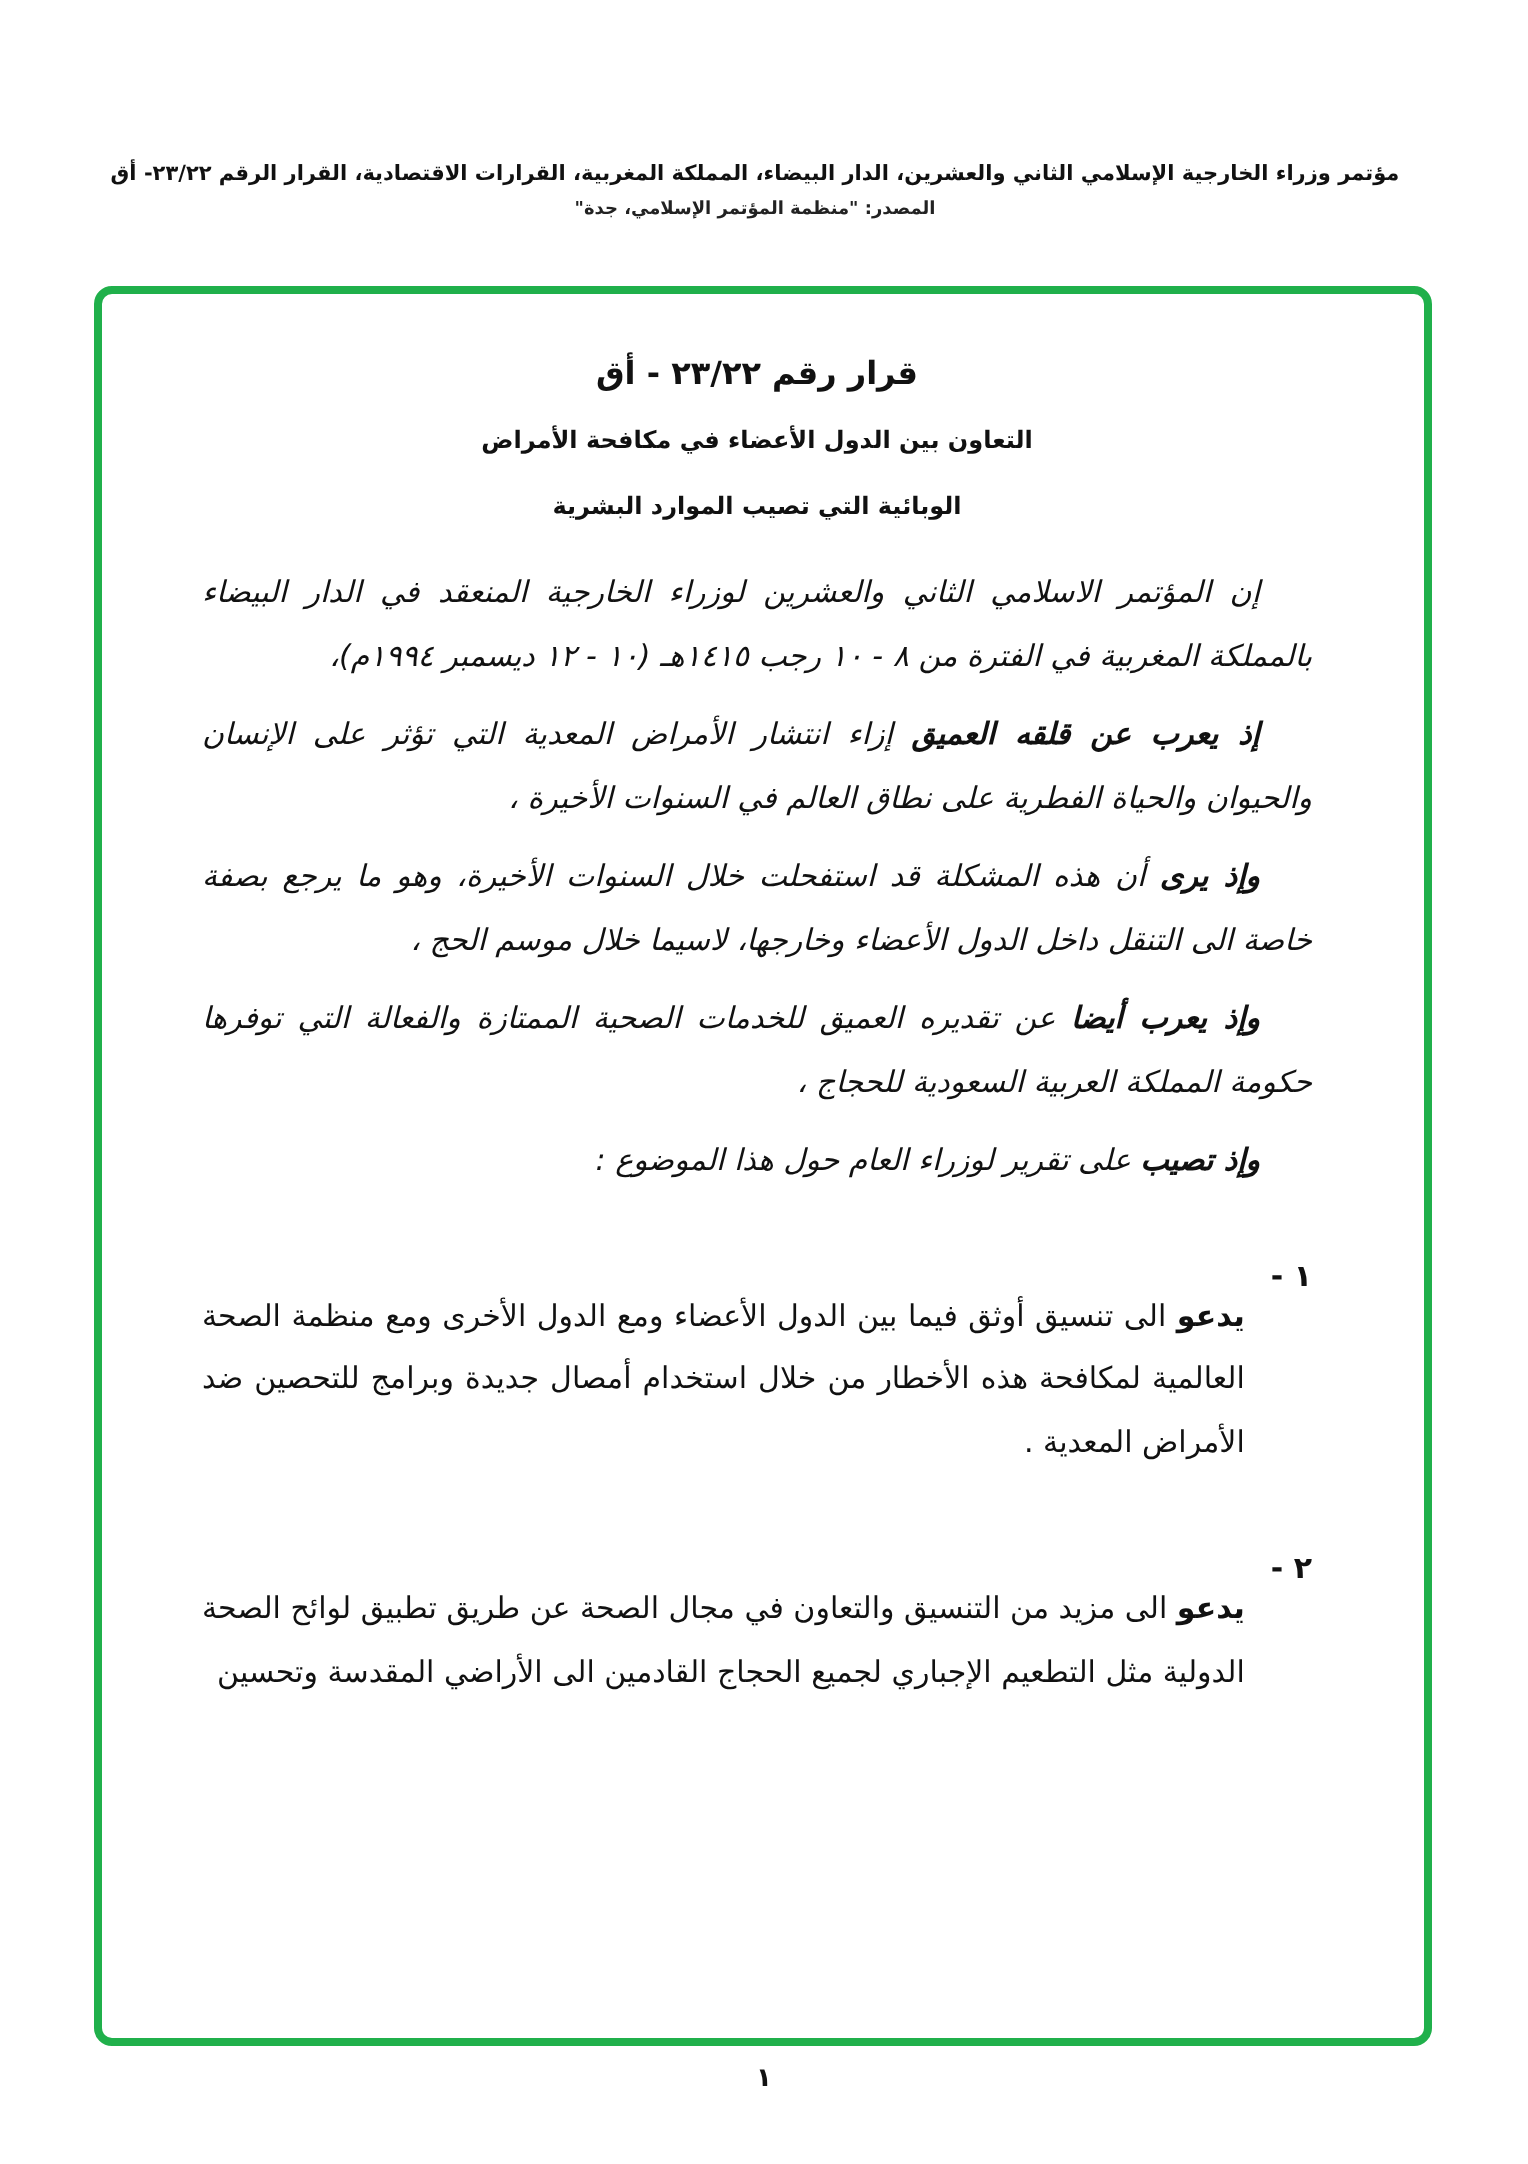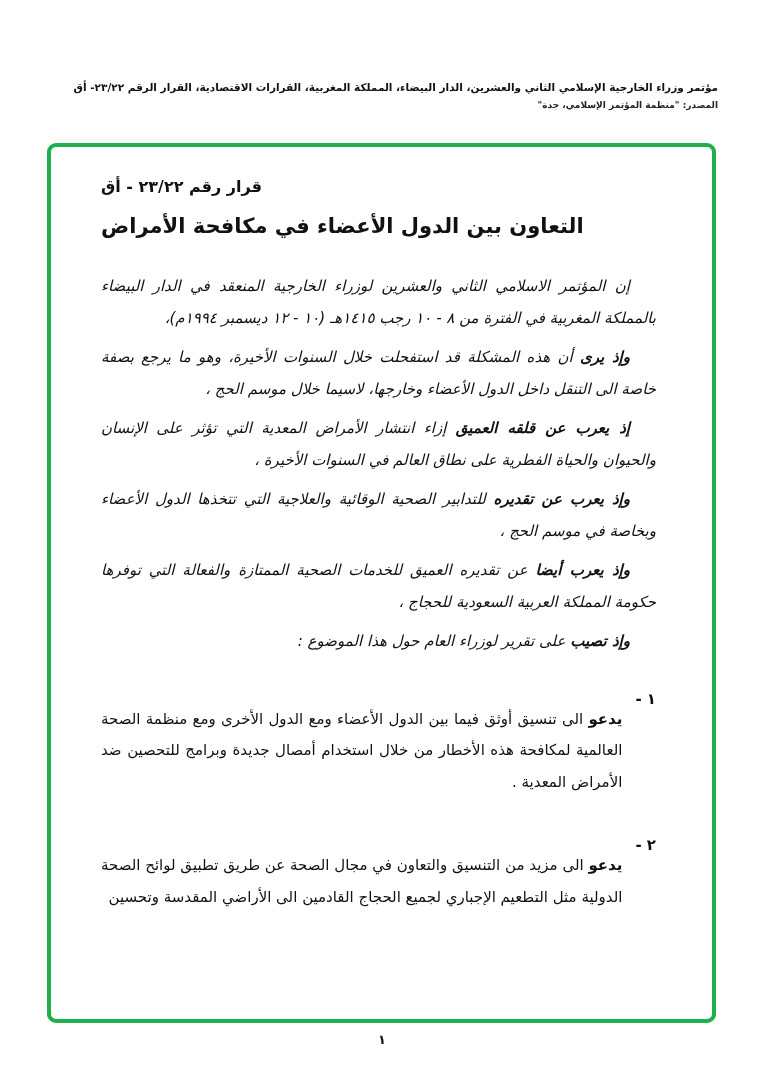"مؤتمر وزراء الخارجية الإسلامي الثاني" .doc-header { text-align: right -> center }
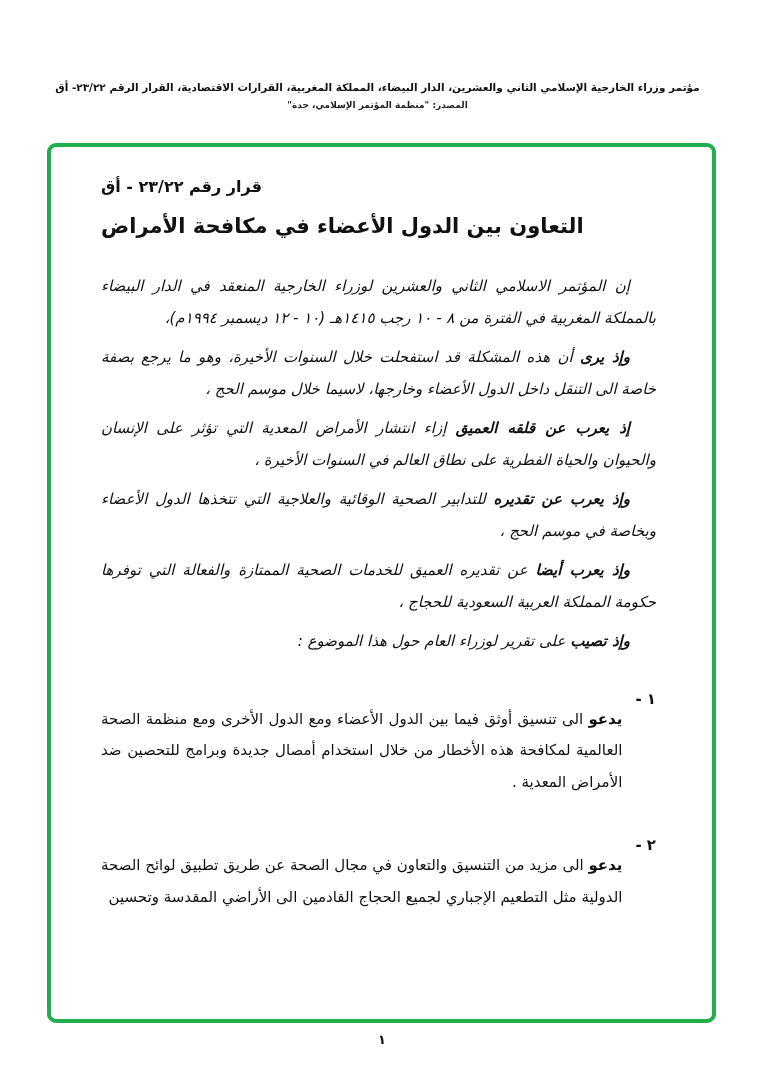"قرار رقم ٢٣/٢٢ - أق" .title-block { margin-bottom: 32px -> 20px; text-align: left -> center }
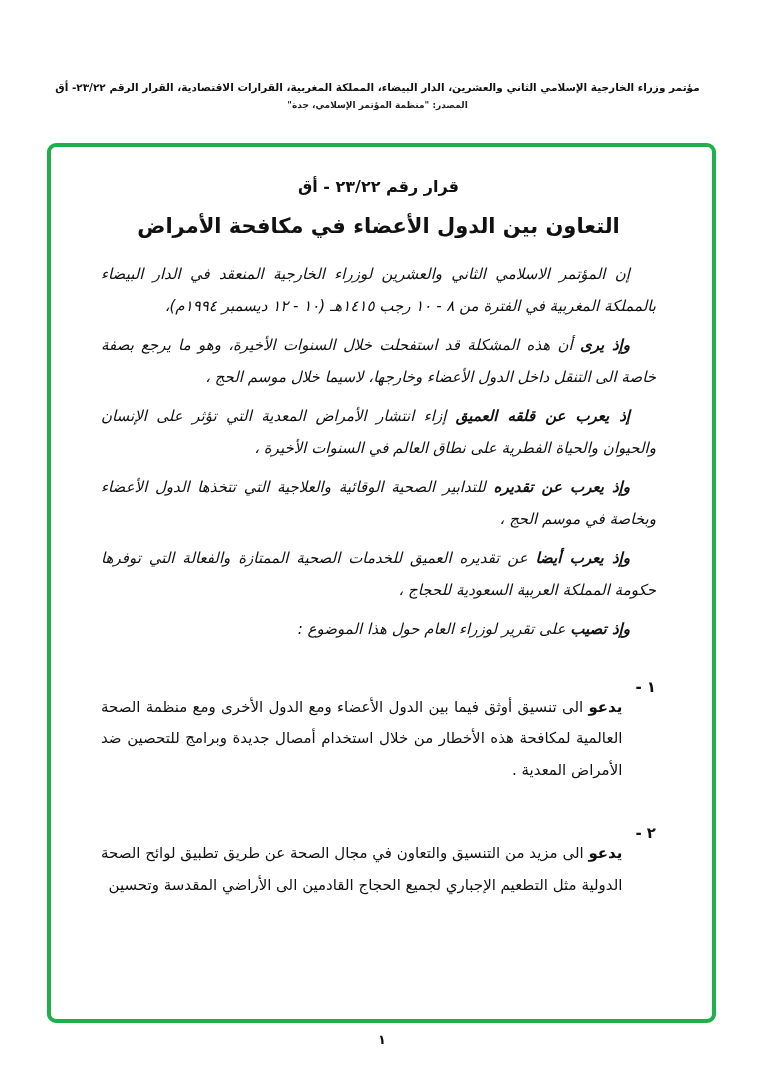"التعاون بين الدول الأعضاء في" .title-line.subject { font-size: 21px -> 12px }
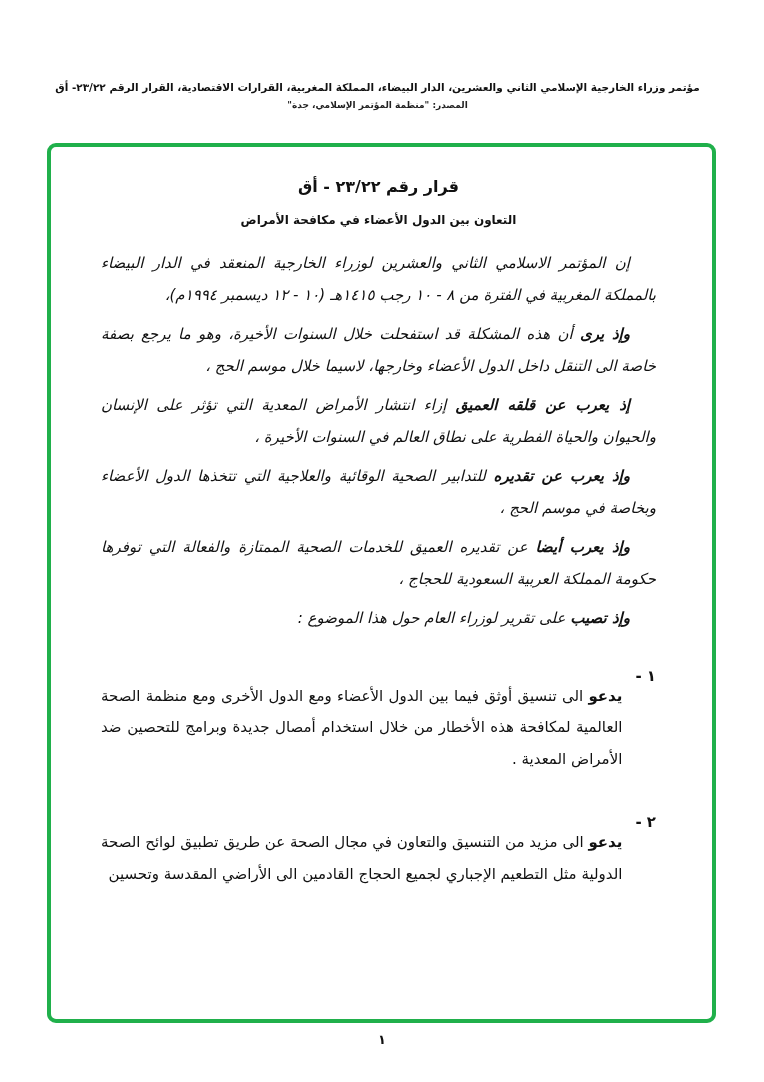"الوبائية التي تصيب الموارد البشرية" div.title-line { html: none -> <div>الوبائية التي تصيب الموارد البشرية</div> }
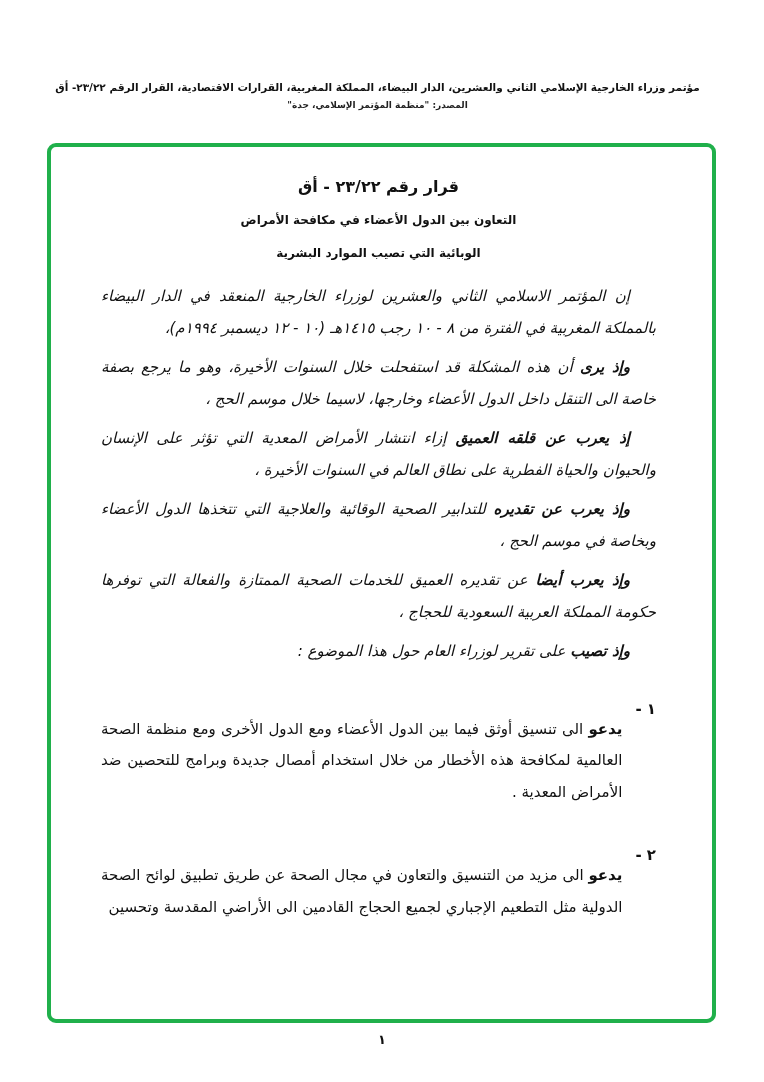"وإذ يرى أن هذه المشكلة" p.para { order: before "إذ يعرب عن قلقه العميق" -> after "إذ يعرب عن قلقه العميق" }
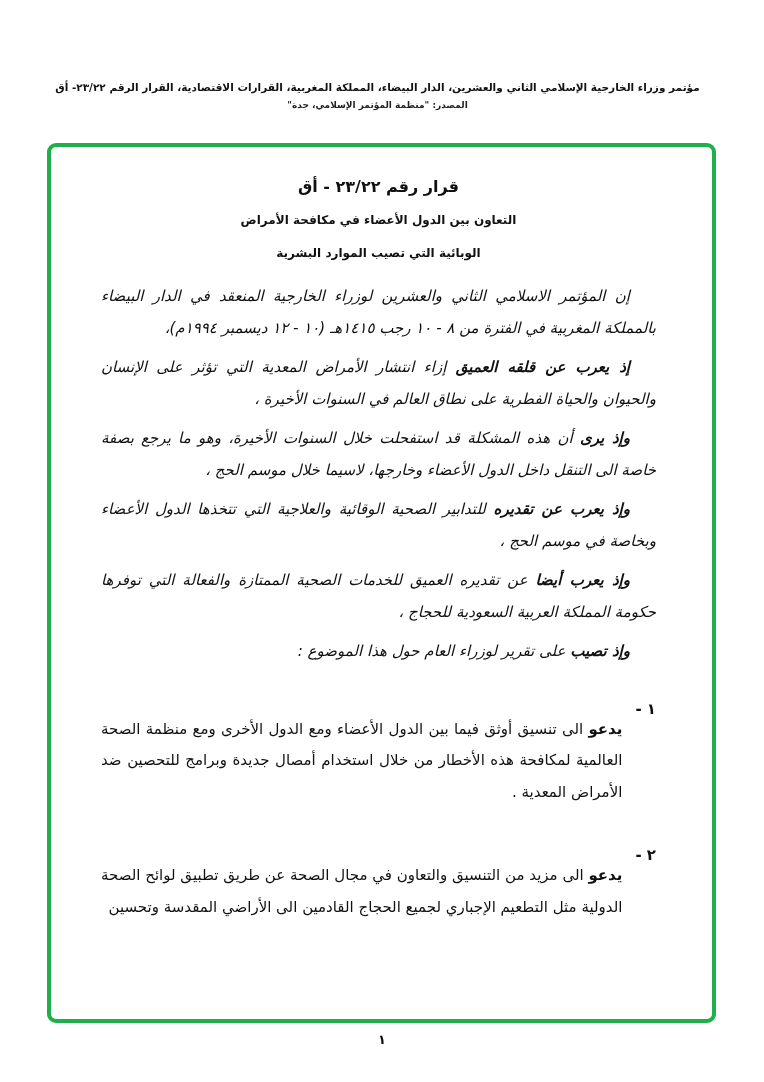"وإذ يعرب عن تقديره للتدابير" p.para { html: <p><span>وإذ يعرب عن تقديره</span> <span>للتدابير الصحية الوقائية والعلاجية التي تتخذها الدول الأعضاء وبخاصة في موسم الحج ،</span></p> -> none }
